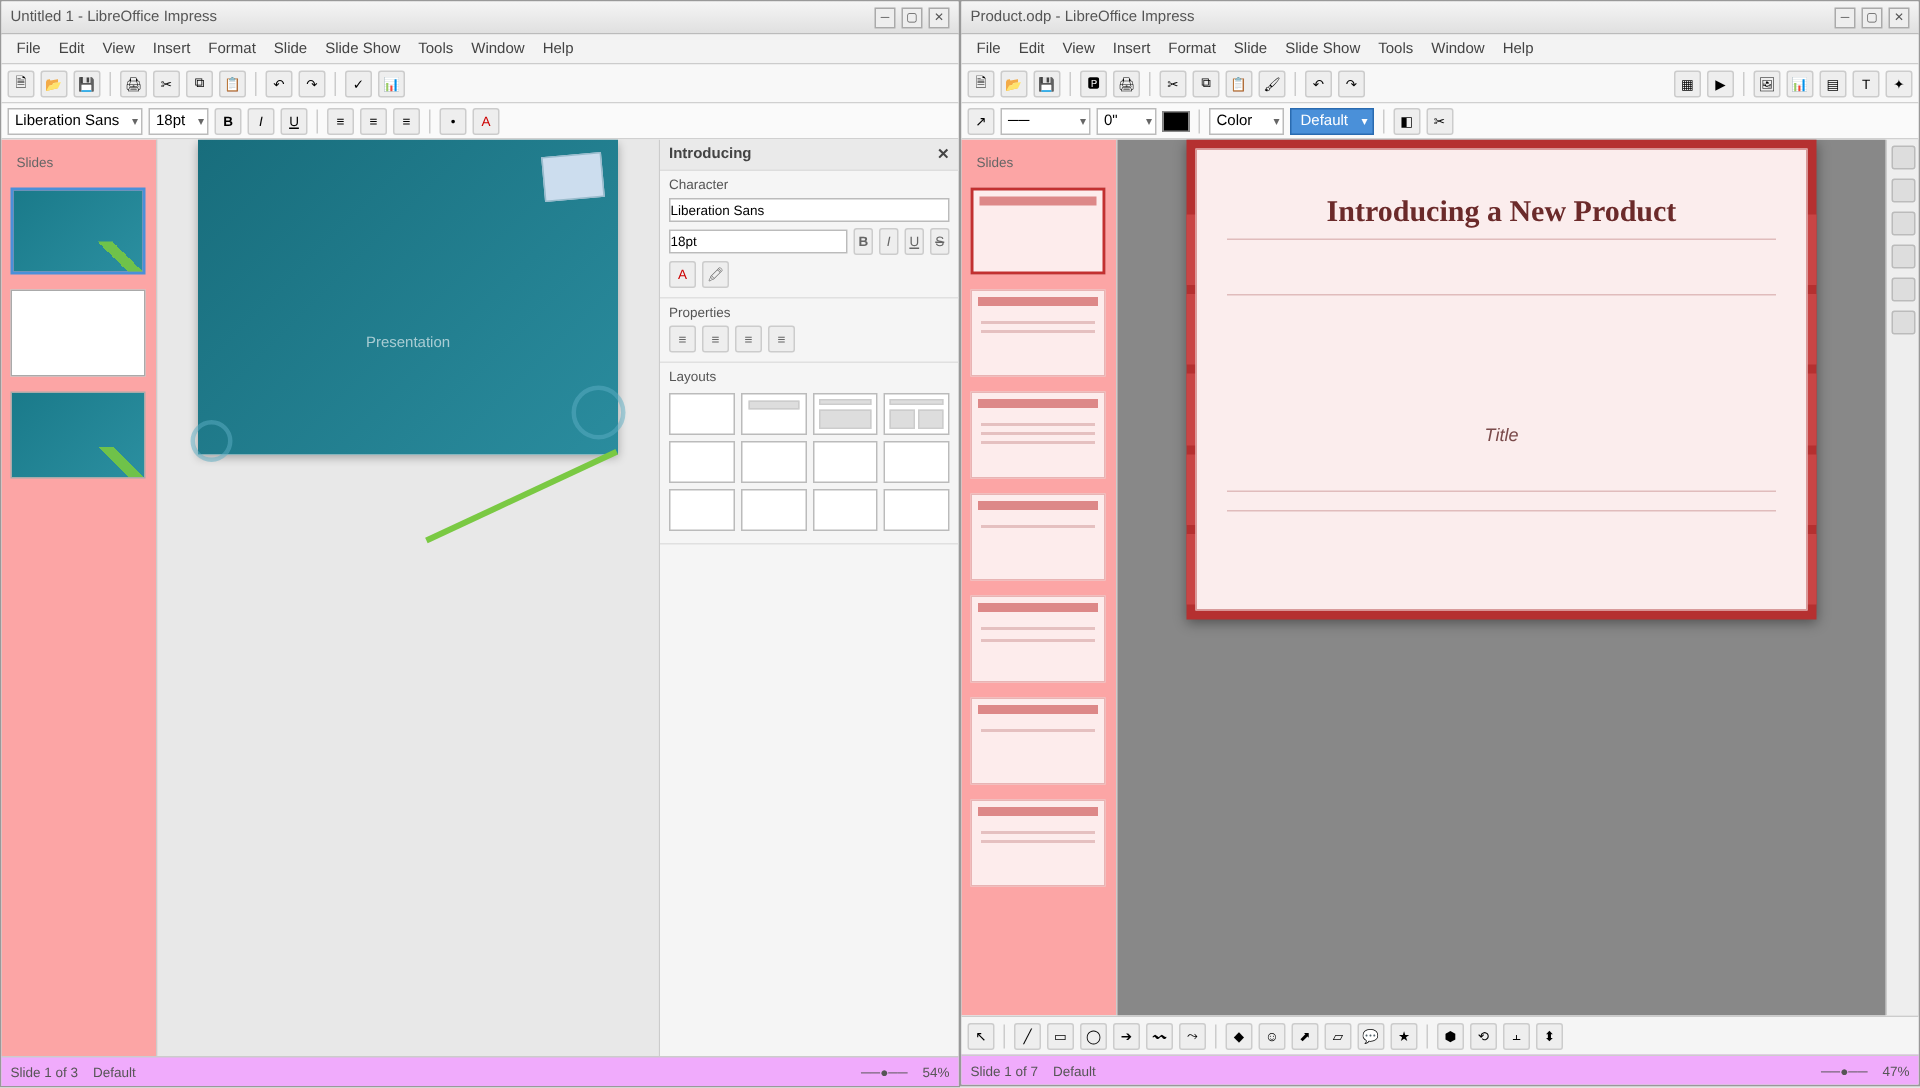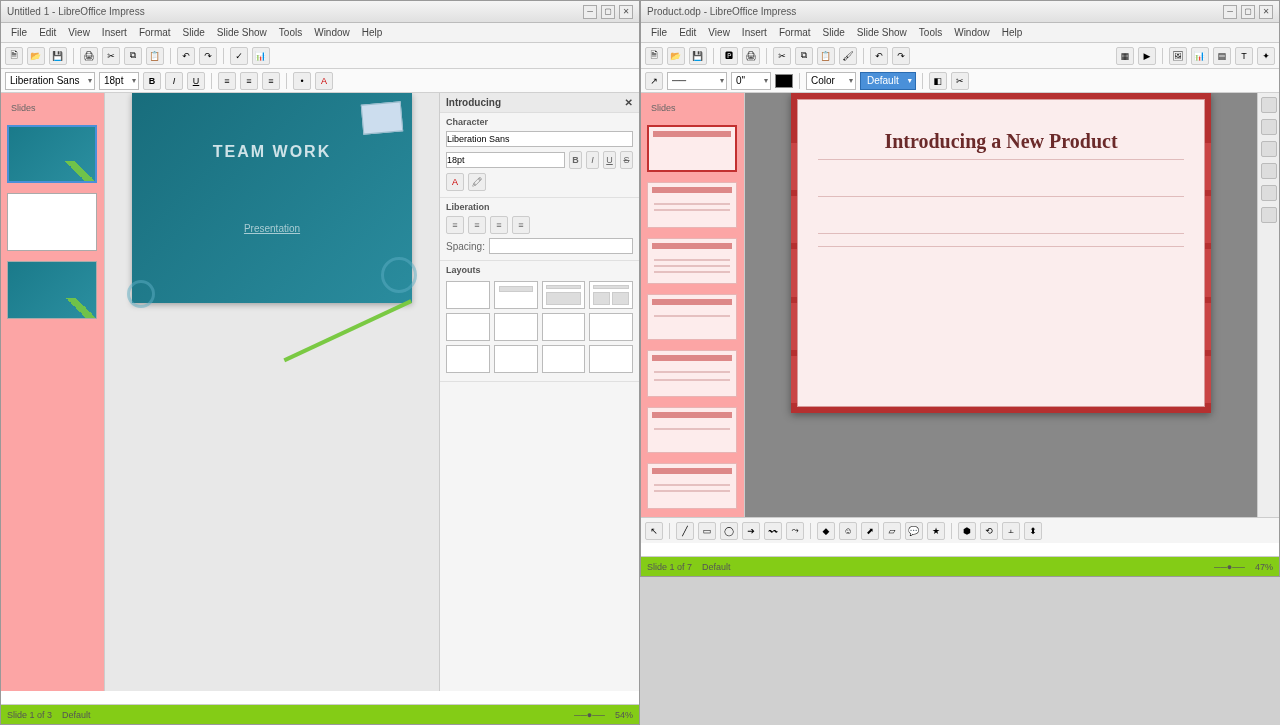"Product.odp - LibreOffice Impress" .app-right { height: 577px -> 724px }
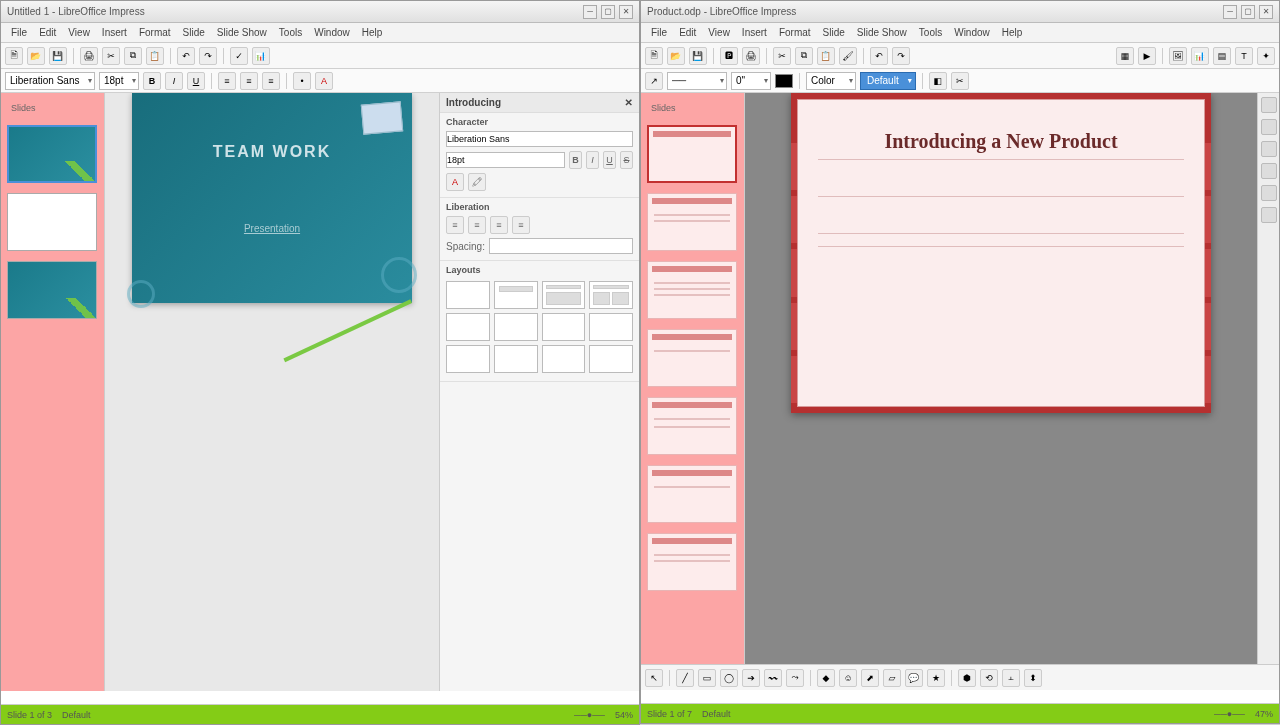"Character" .side-panel .group-label { font-weight: bold -> normal }
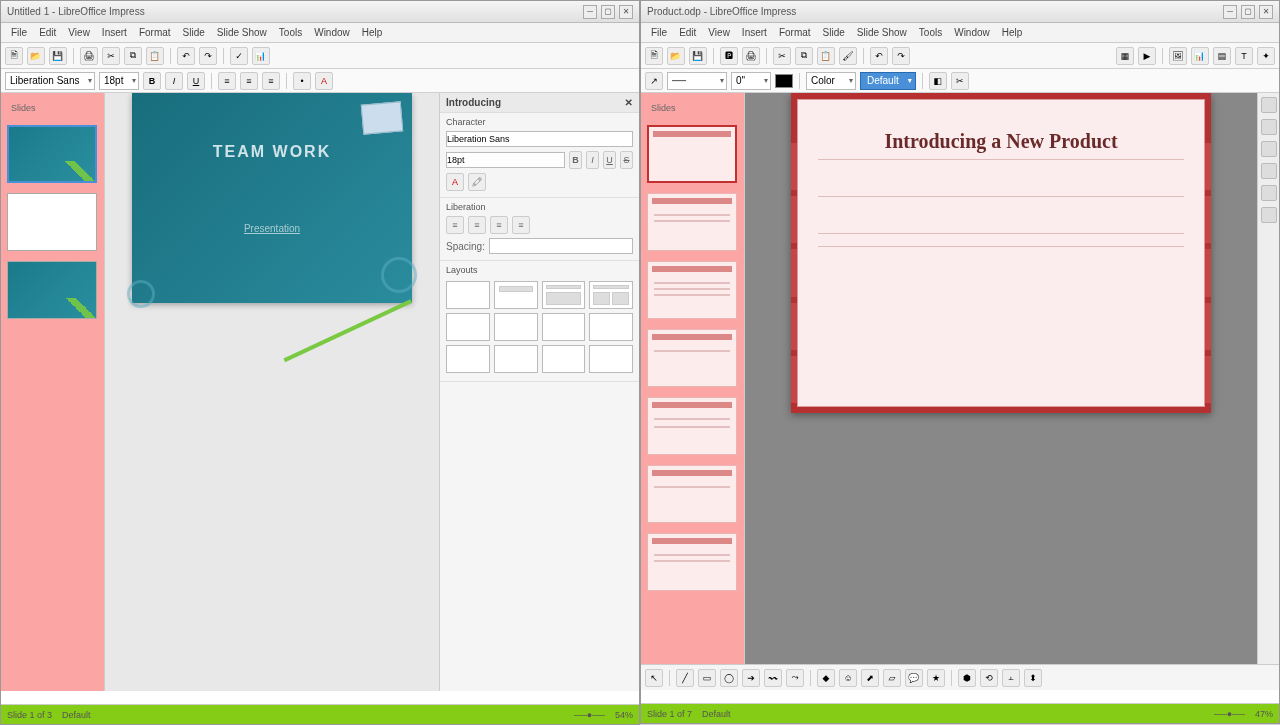"TEAM WORK" div.title { html: <div>TEAM WORK</div> -> none }
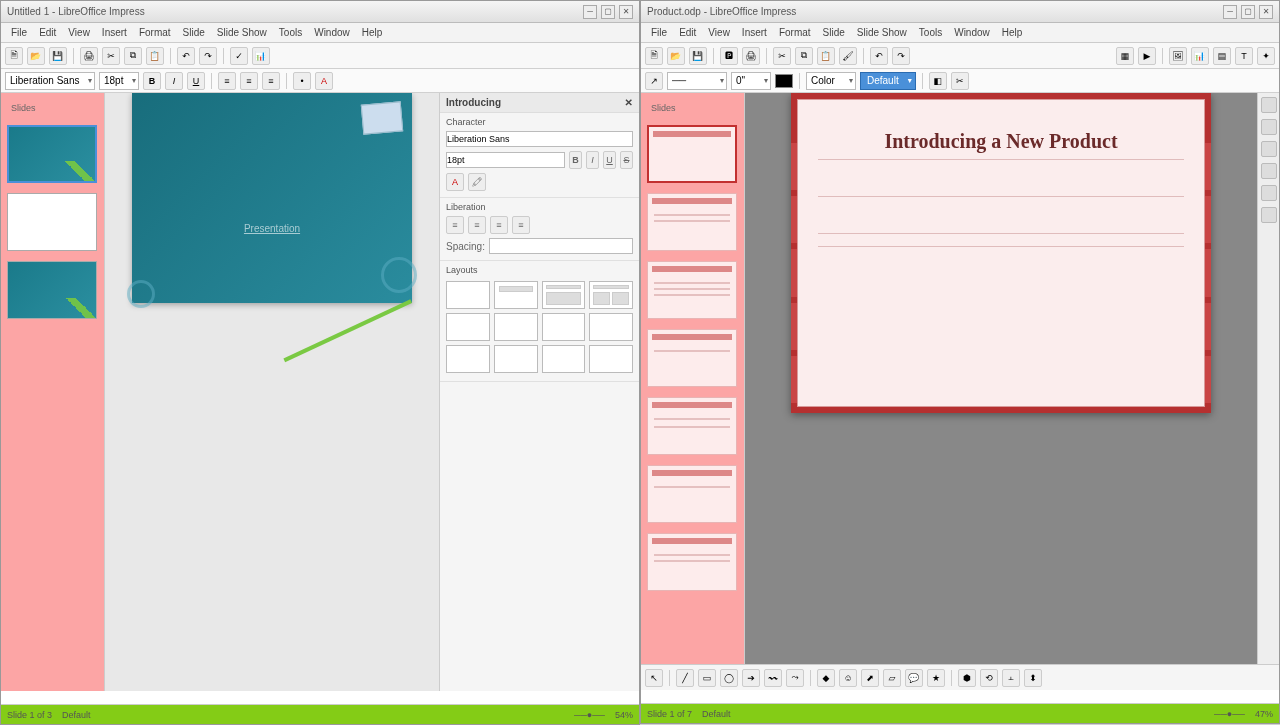"Liberation" div.group-label { text: Liberation -> Properties }
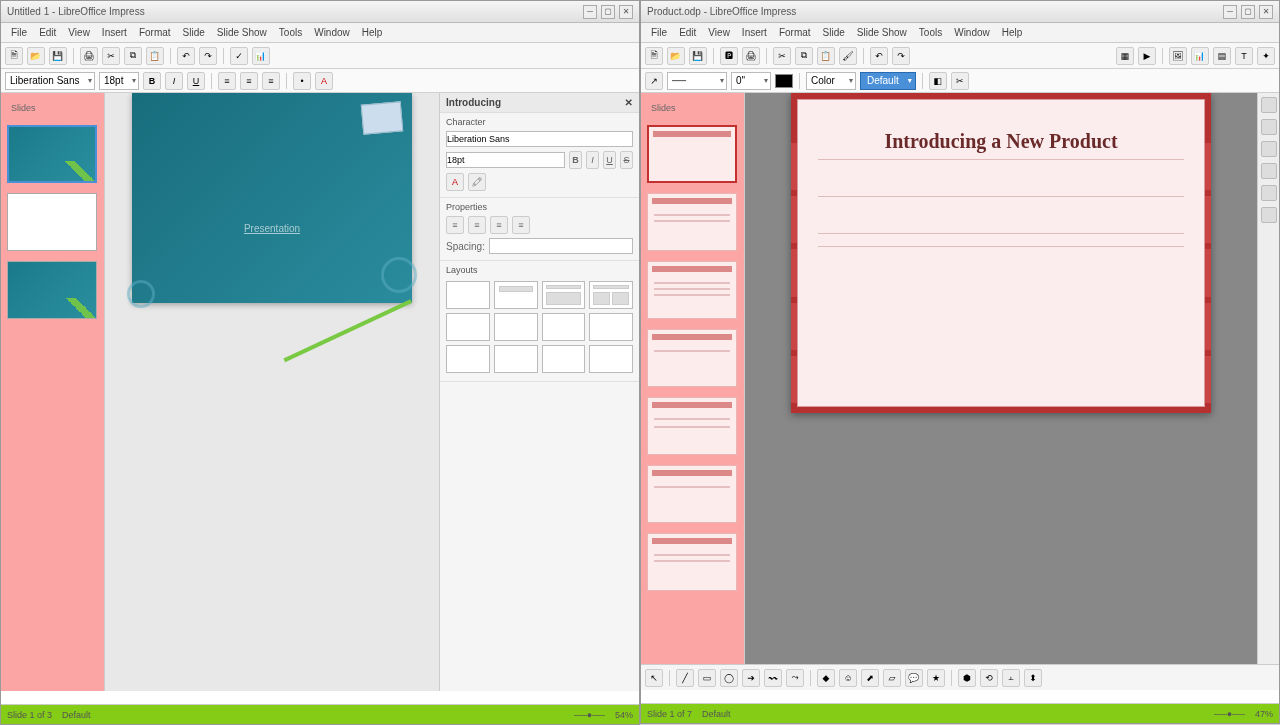"Presentation" .slide-teal .subtitle { text-decoration: underline -> none }
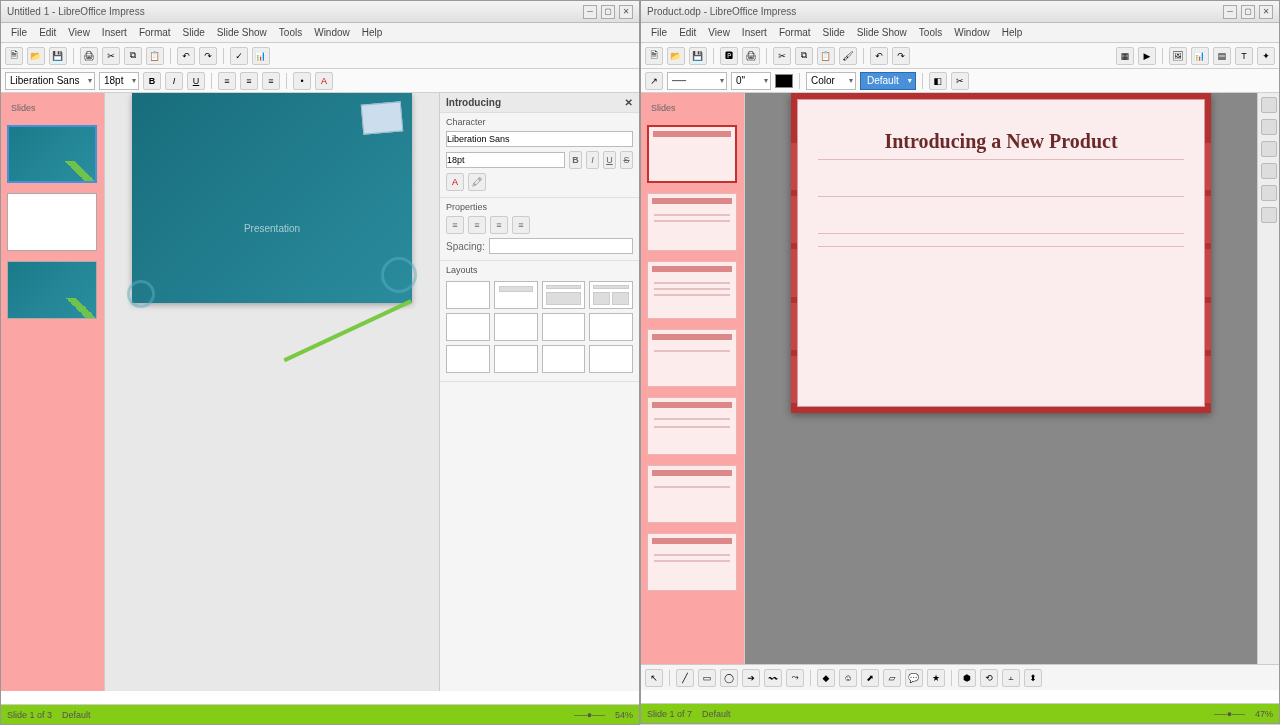"Spacing:" div.row { html: <div> <span>Spacing:</span> <input> </div> -> none }
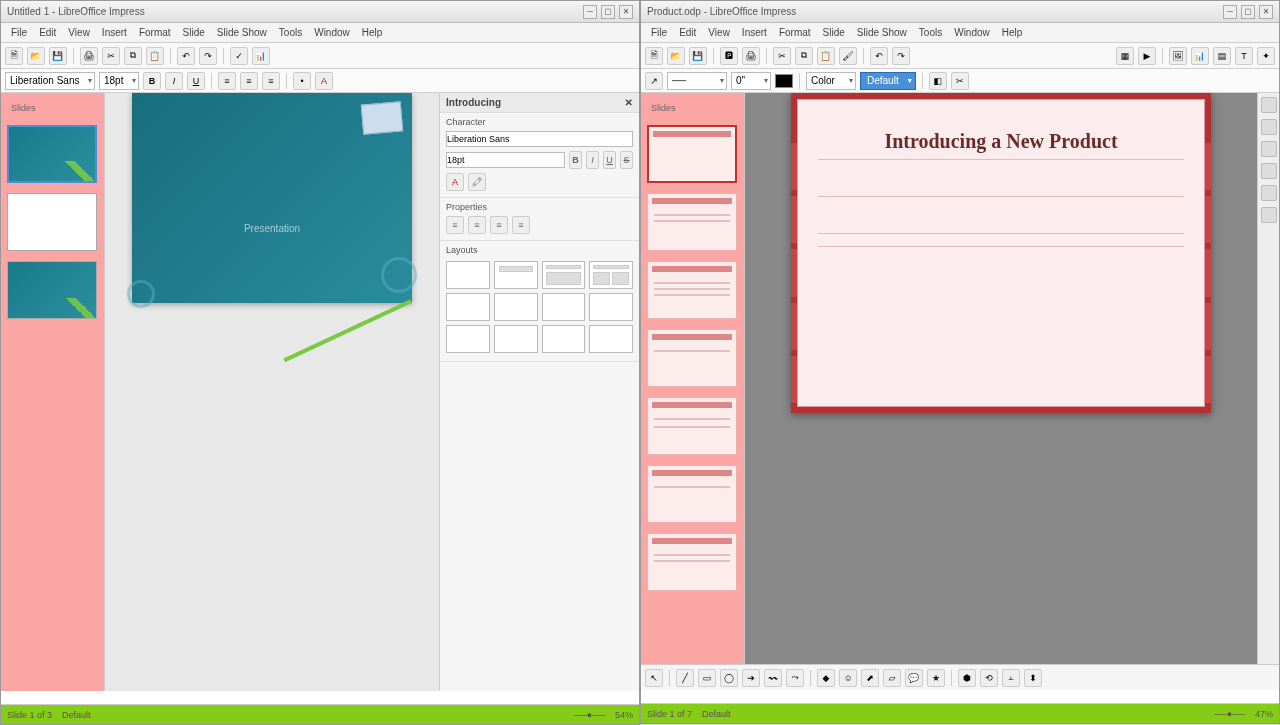"Title" div.slide-red-sub { html: none -> <div>Title</div> }
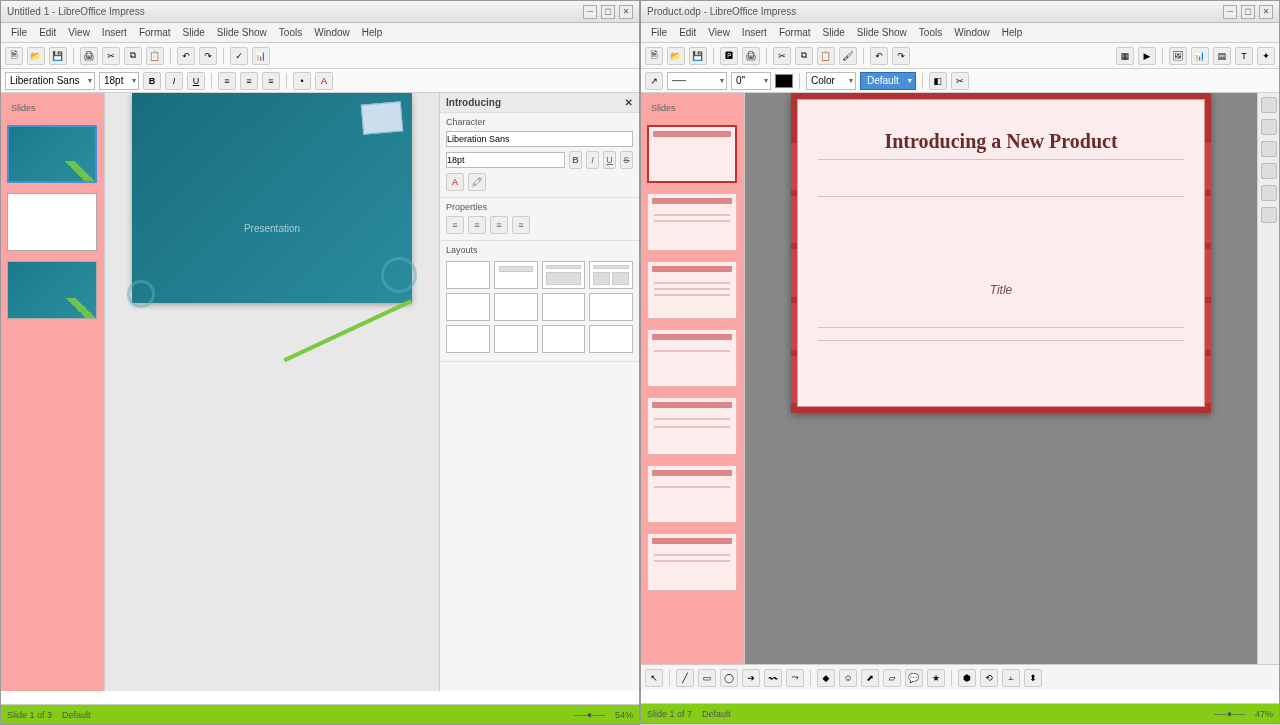"Slide 1 of 3" .statusbar { background: #84cc16 -> #f0abfc; margin-top: 13px -> none }
